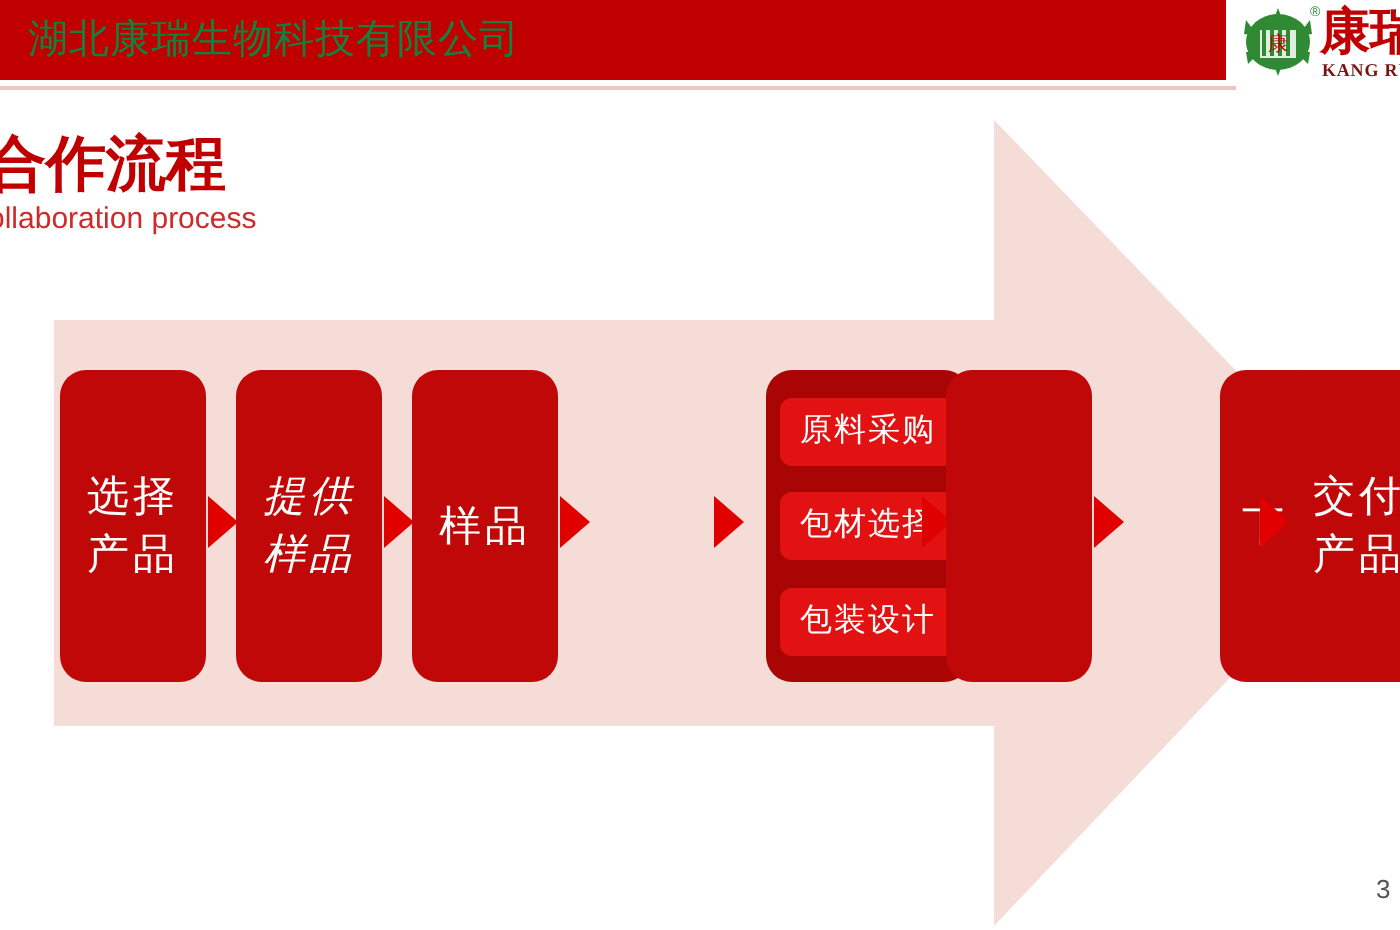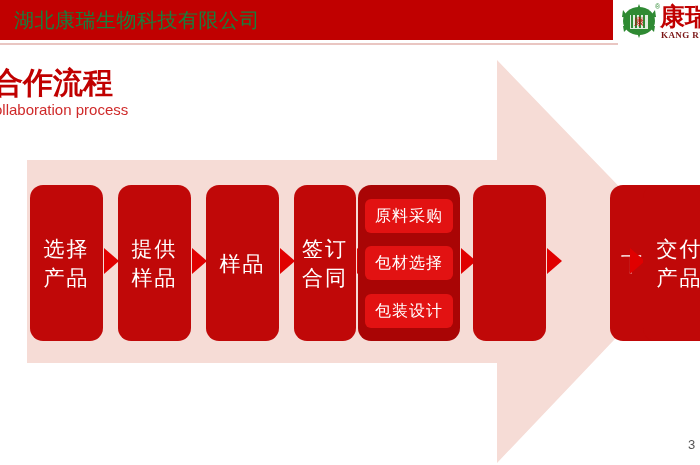"原料采购" #step-box-5 { margin-left: none -> 25px }
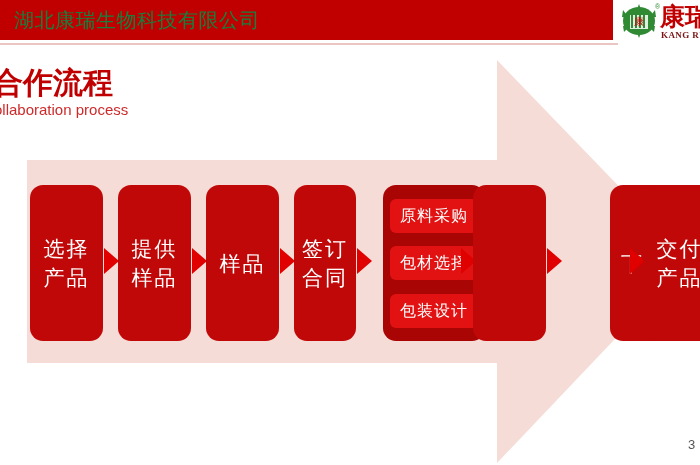"提供" div.step-box { font-style: none -> italic }
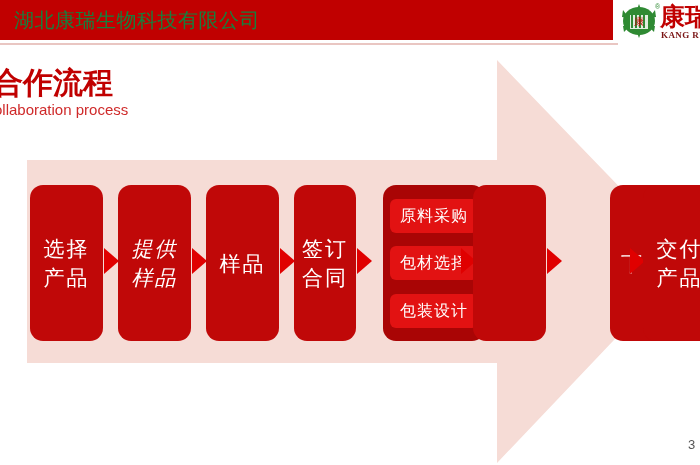"签订" div.step-box { html: <div> <div>签订</div> <div>合同</div> </div> -> none }
